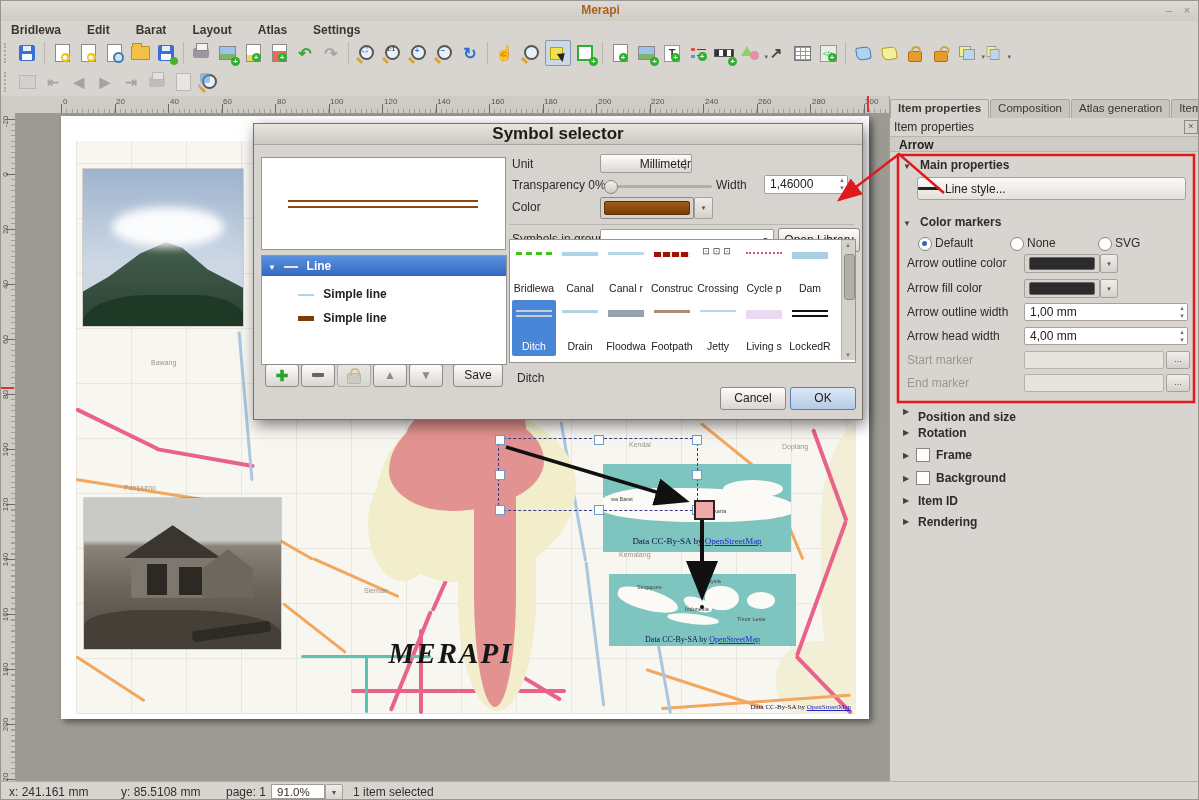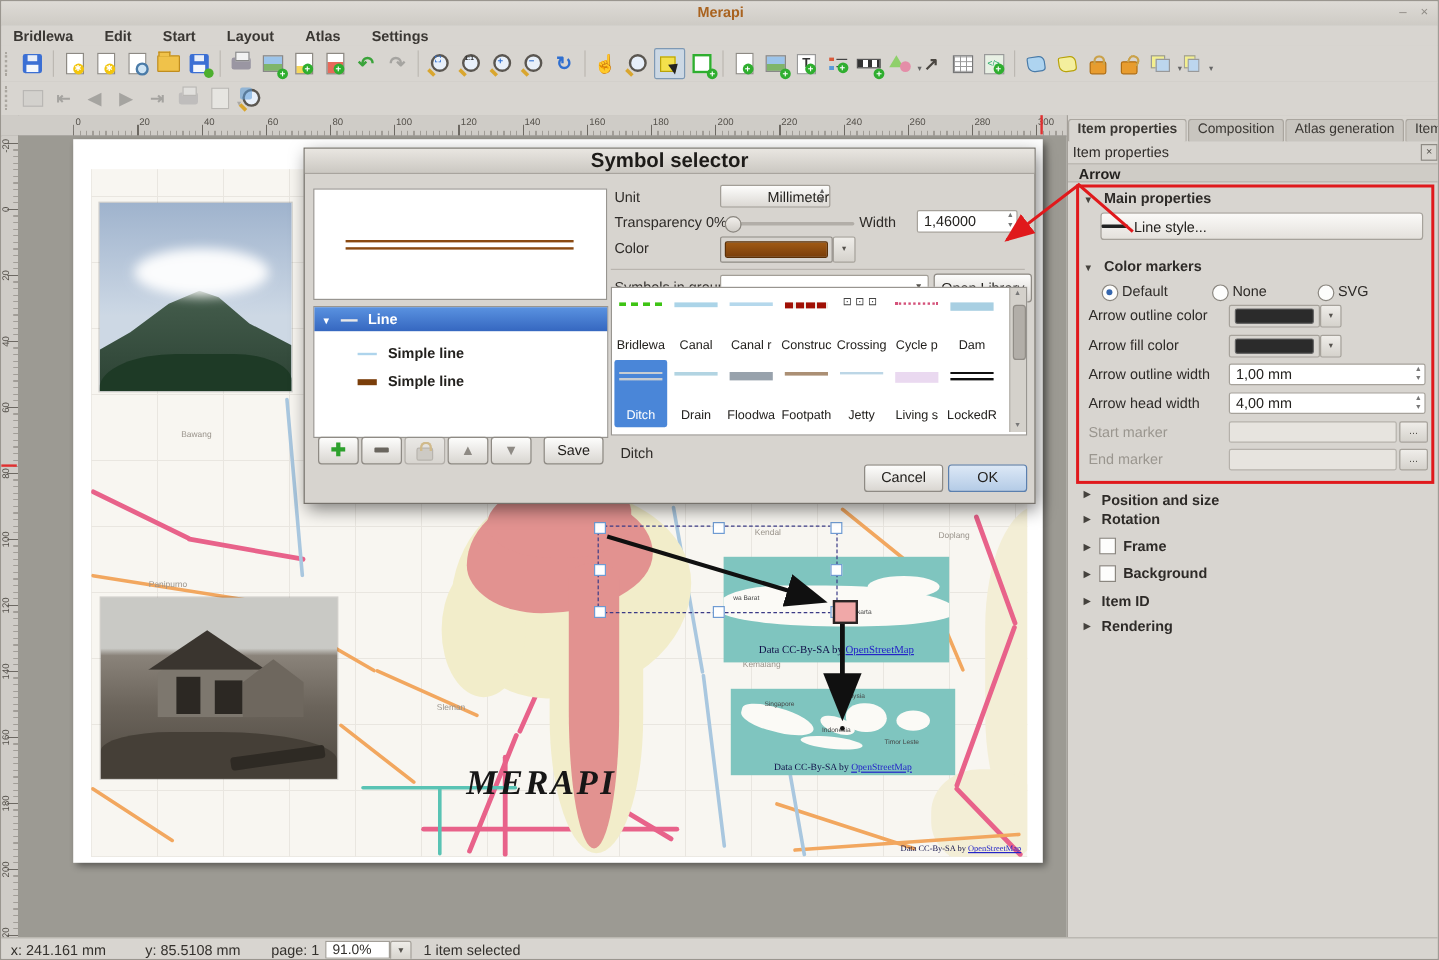"Start" span { text: Start -> Barat }
